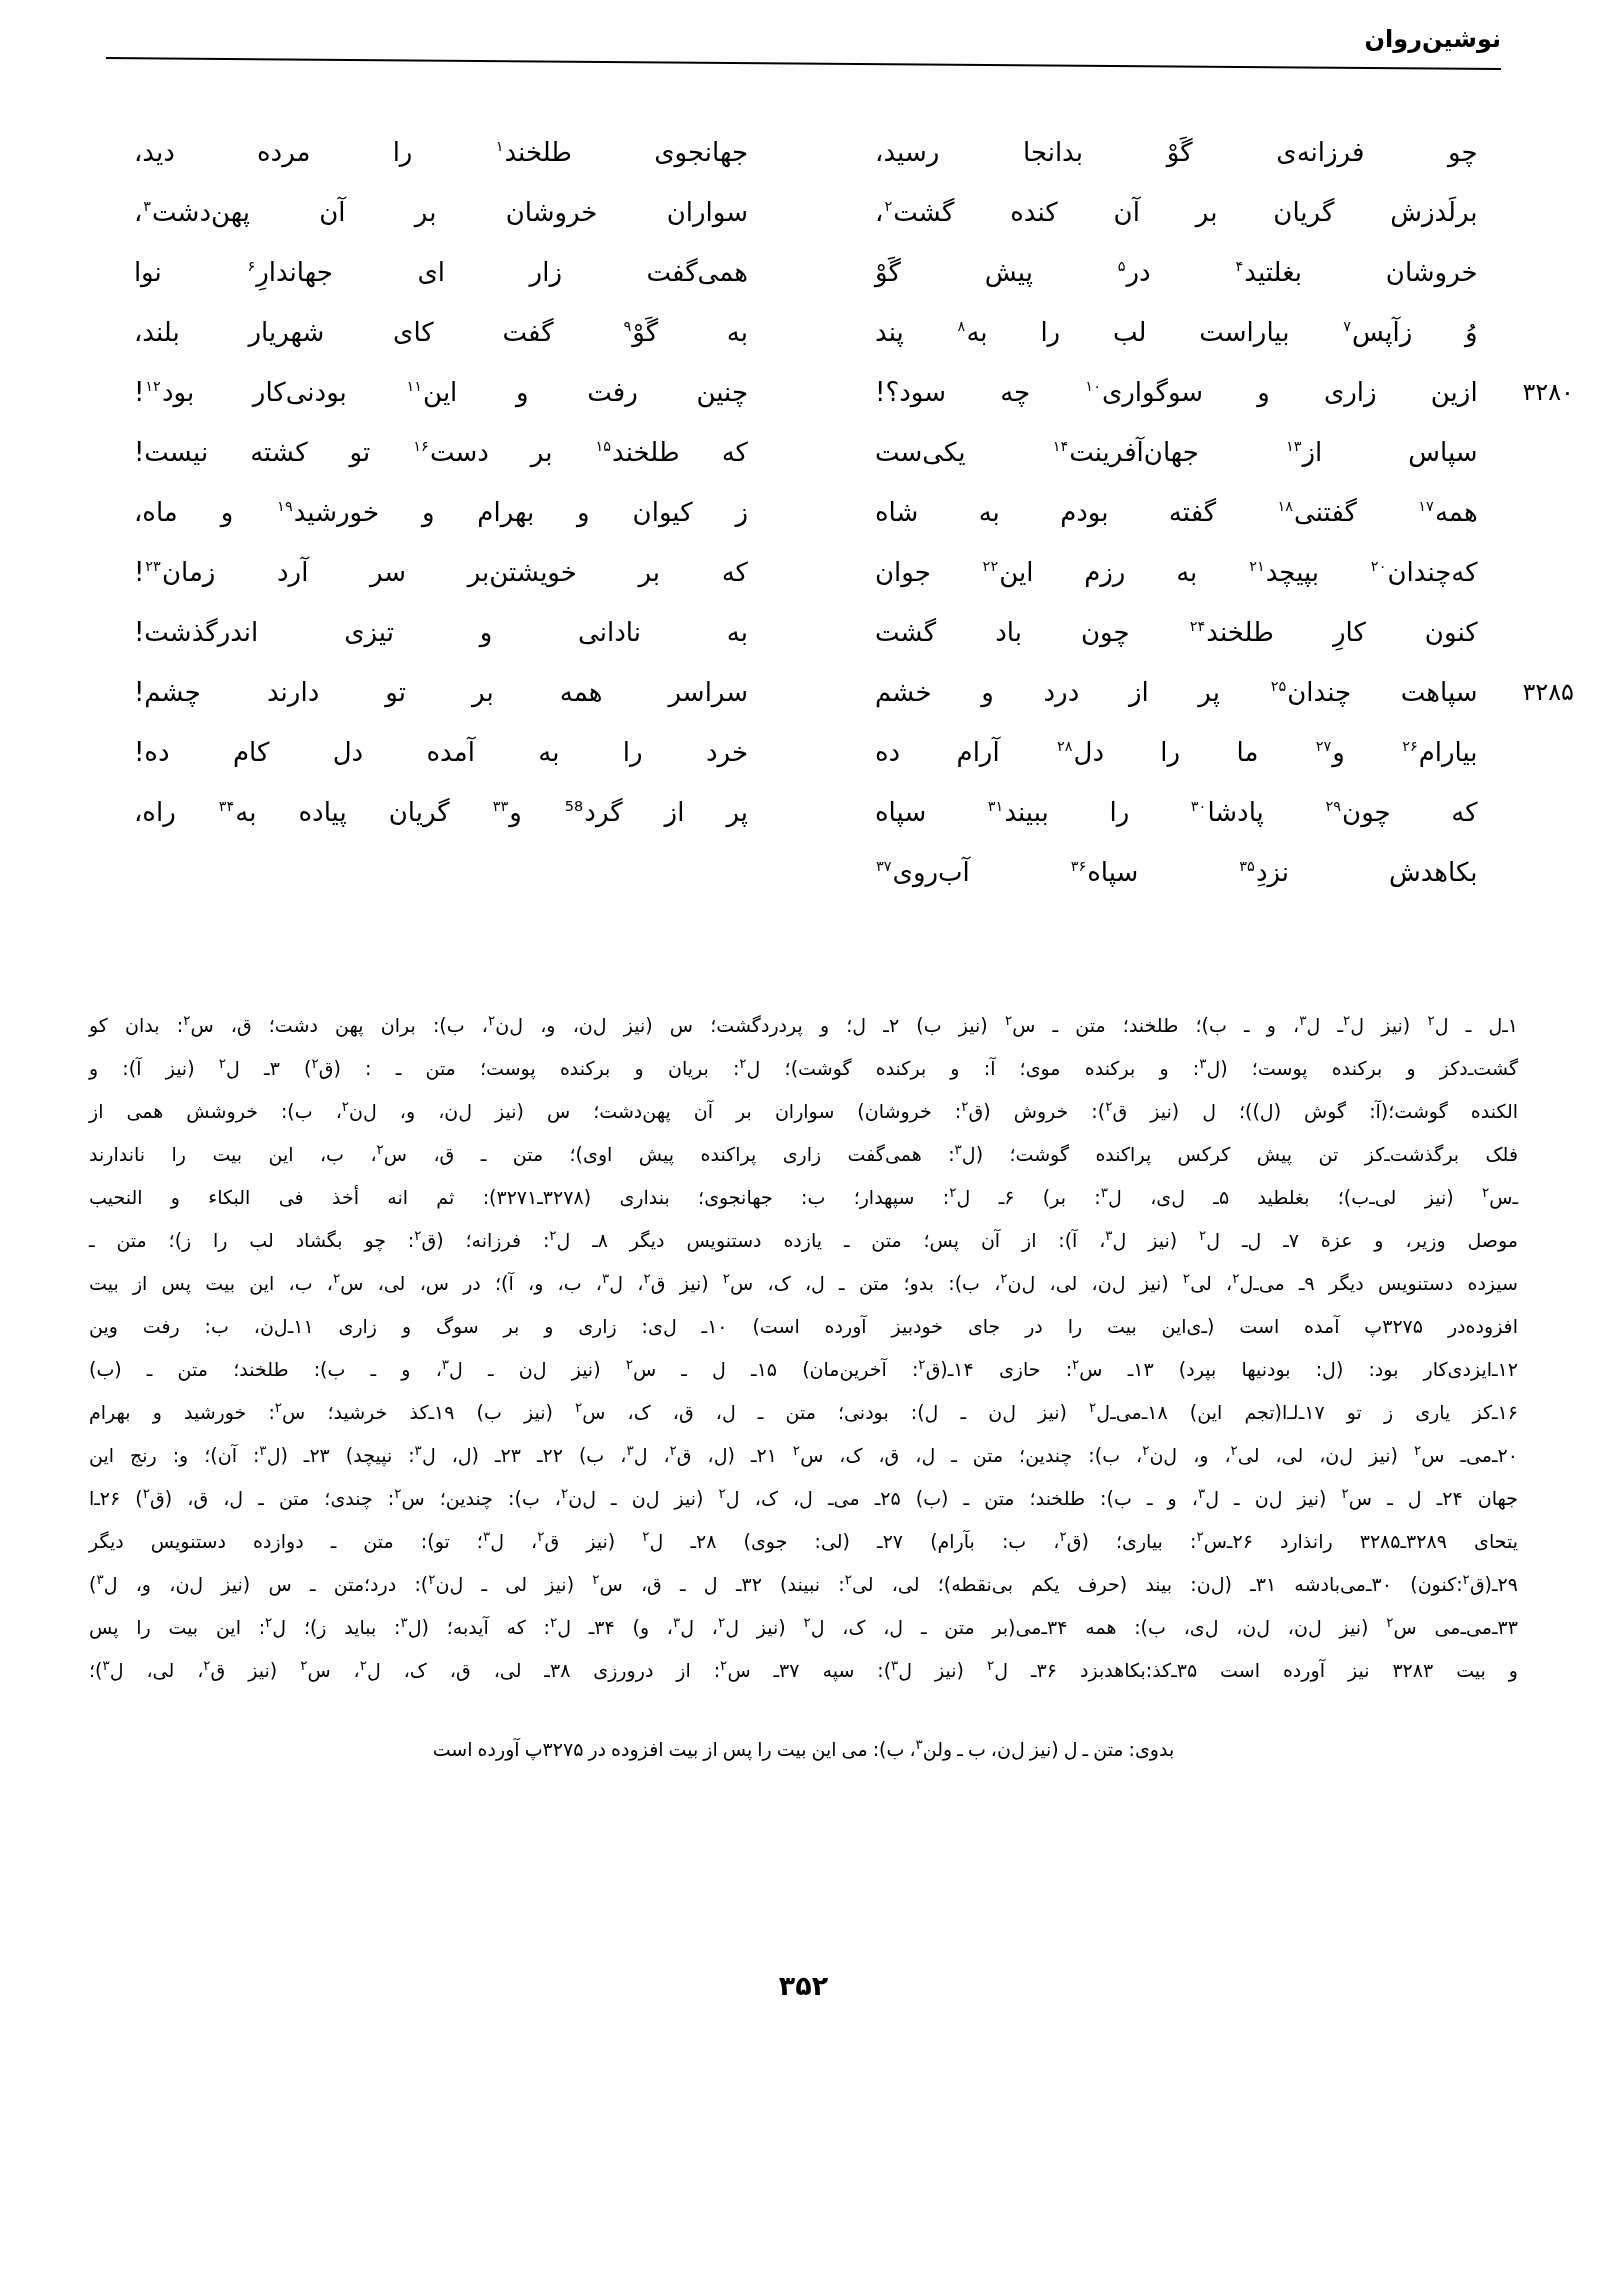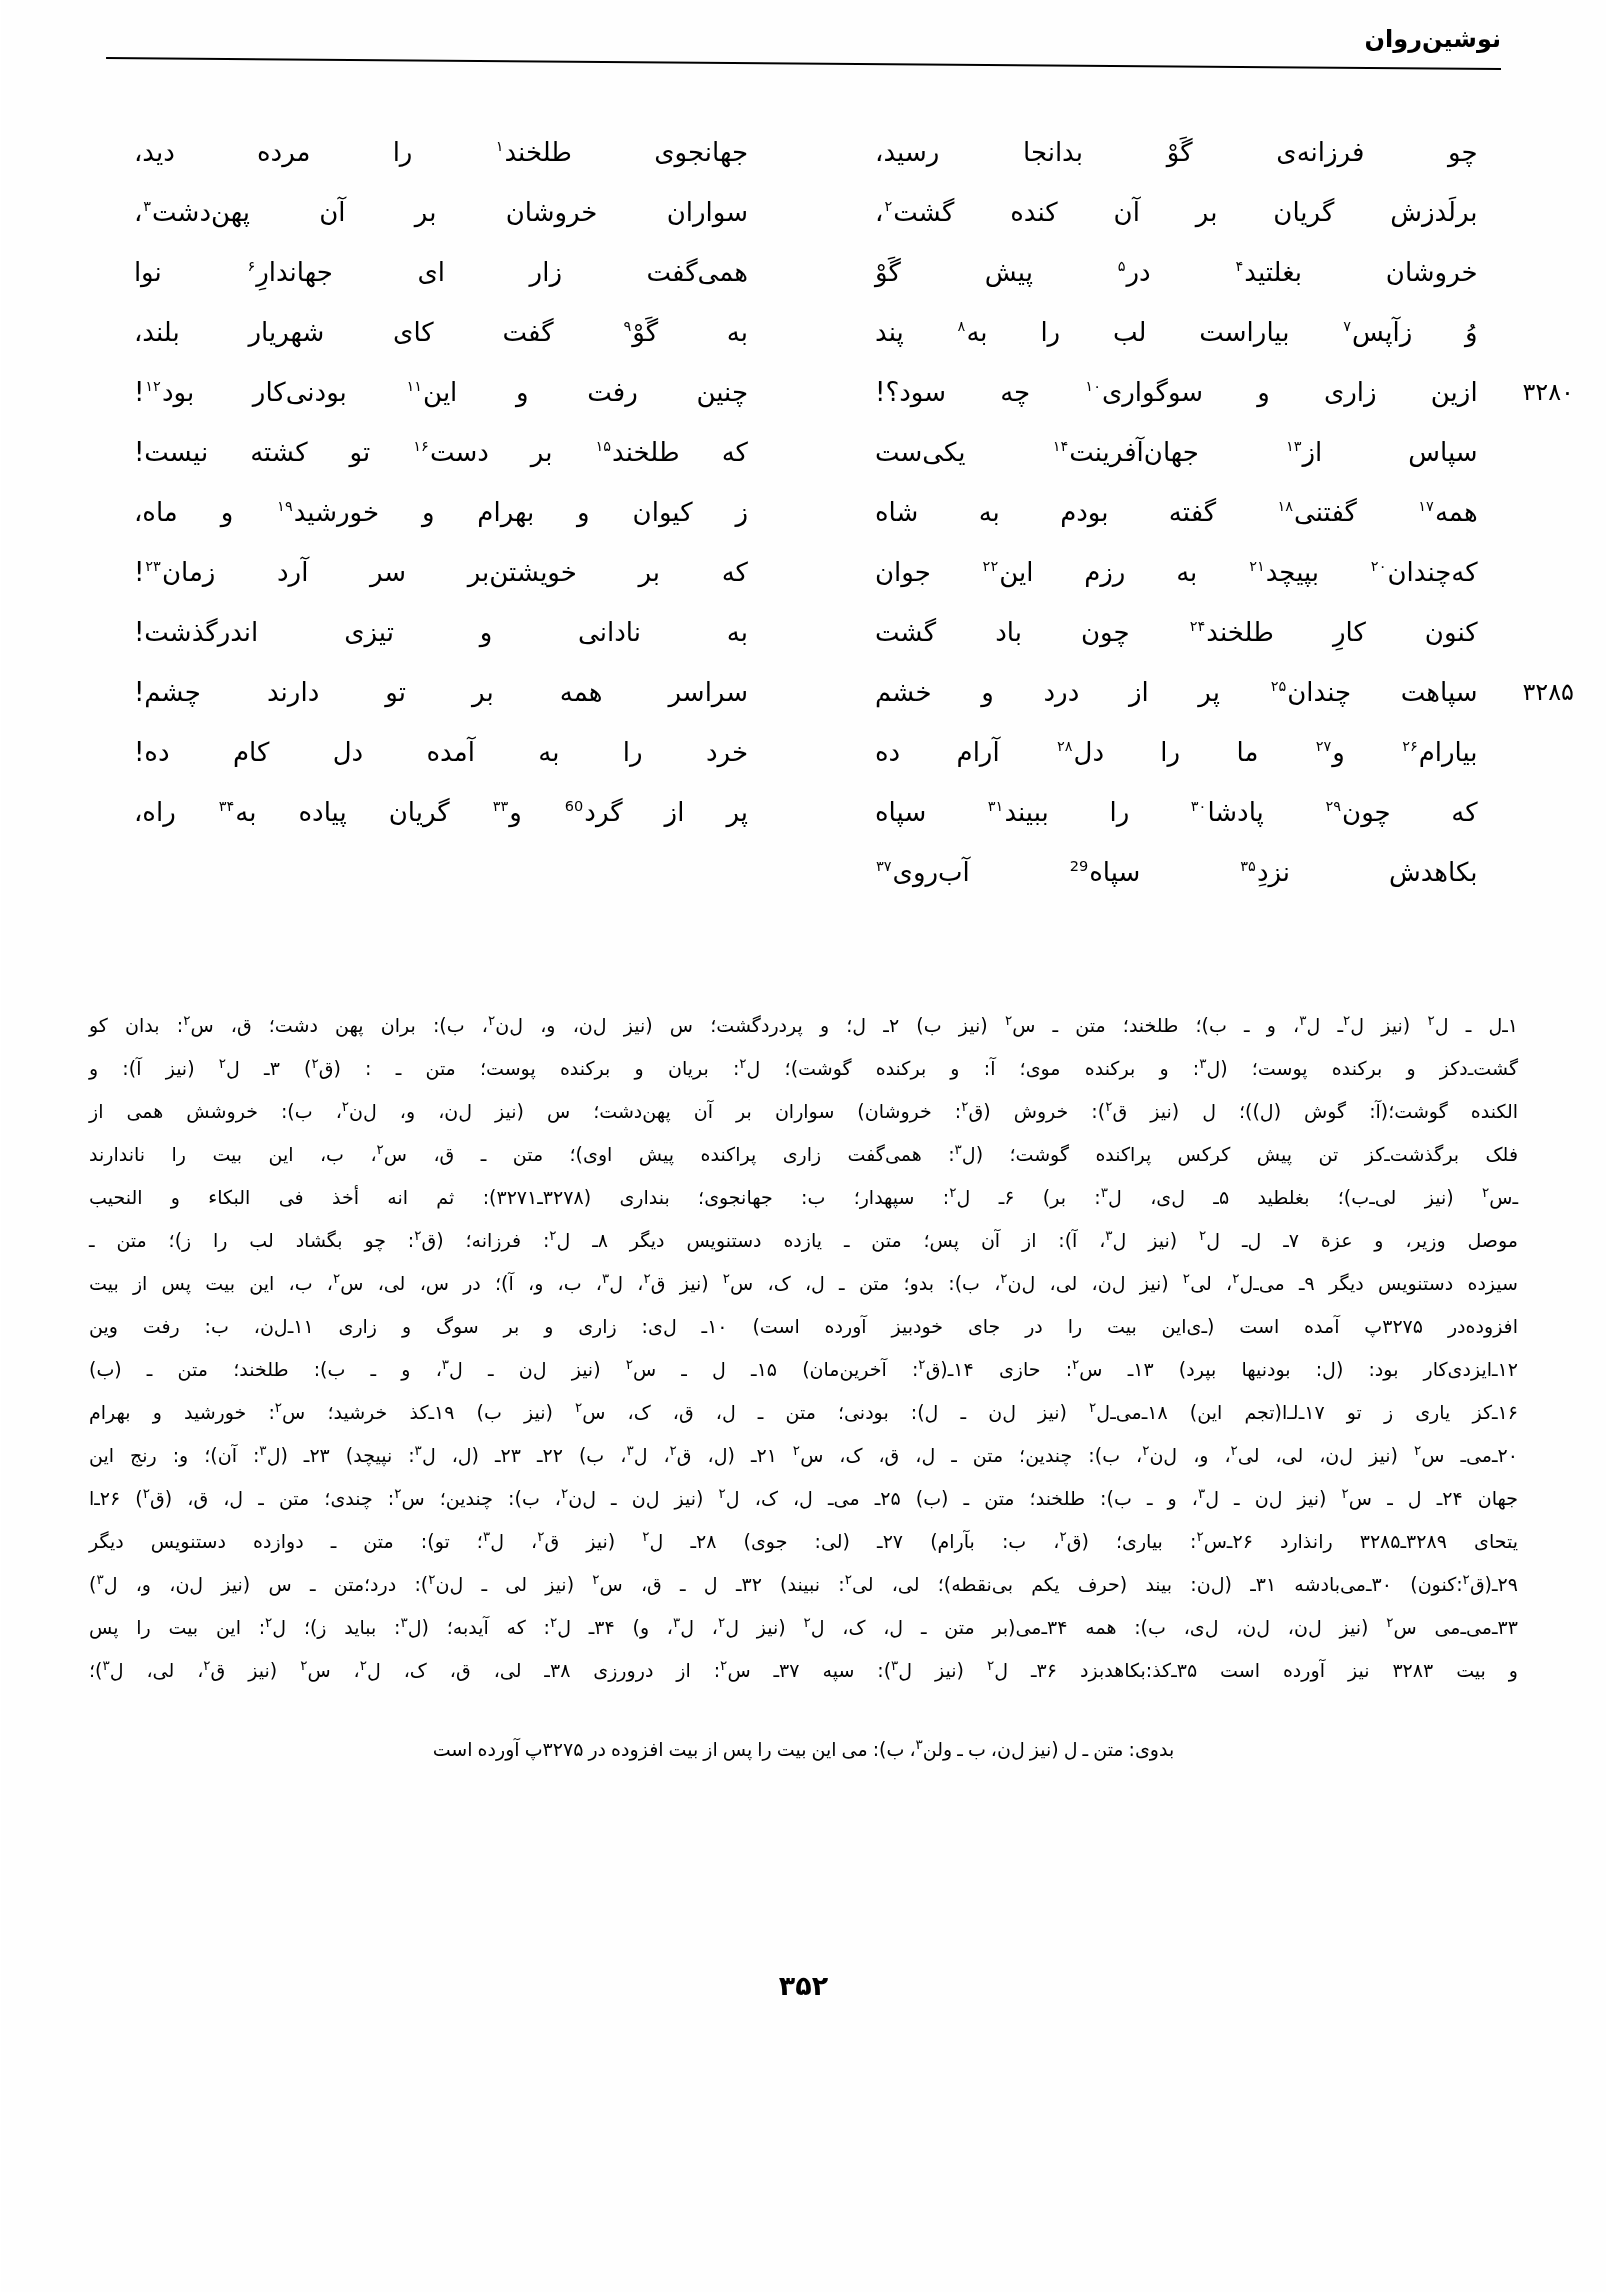"60" sup.fn { text: 60 -> 58 }
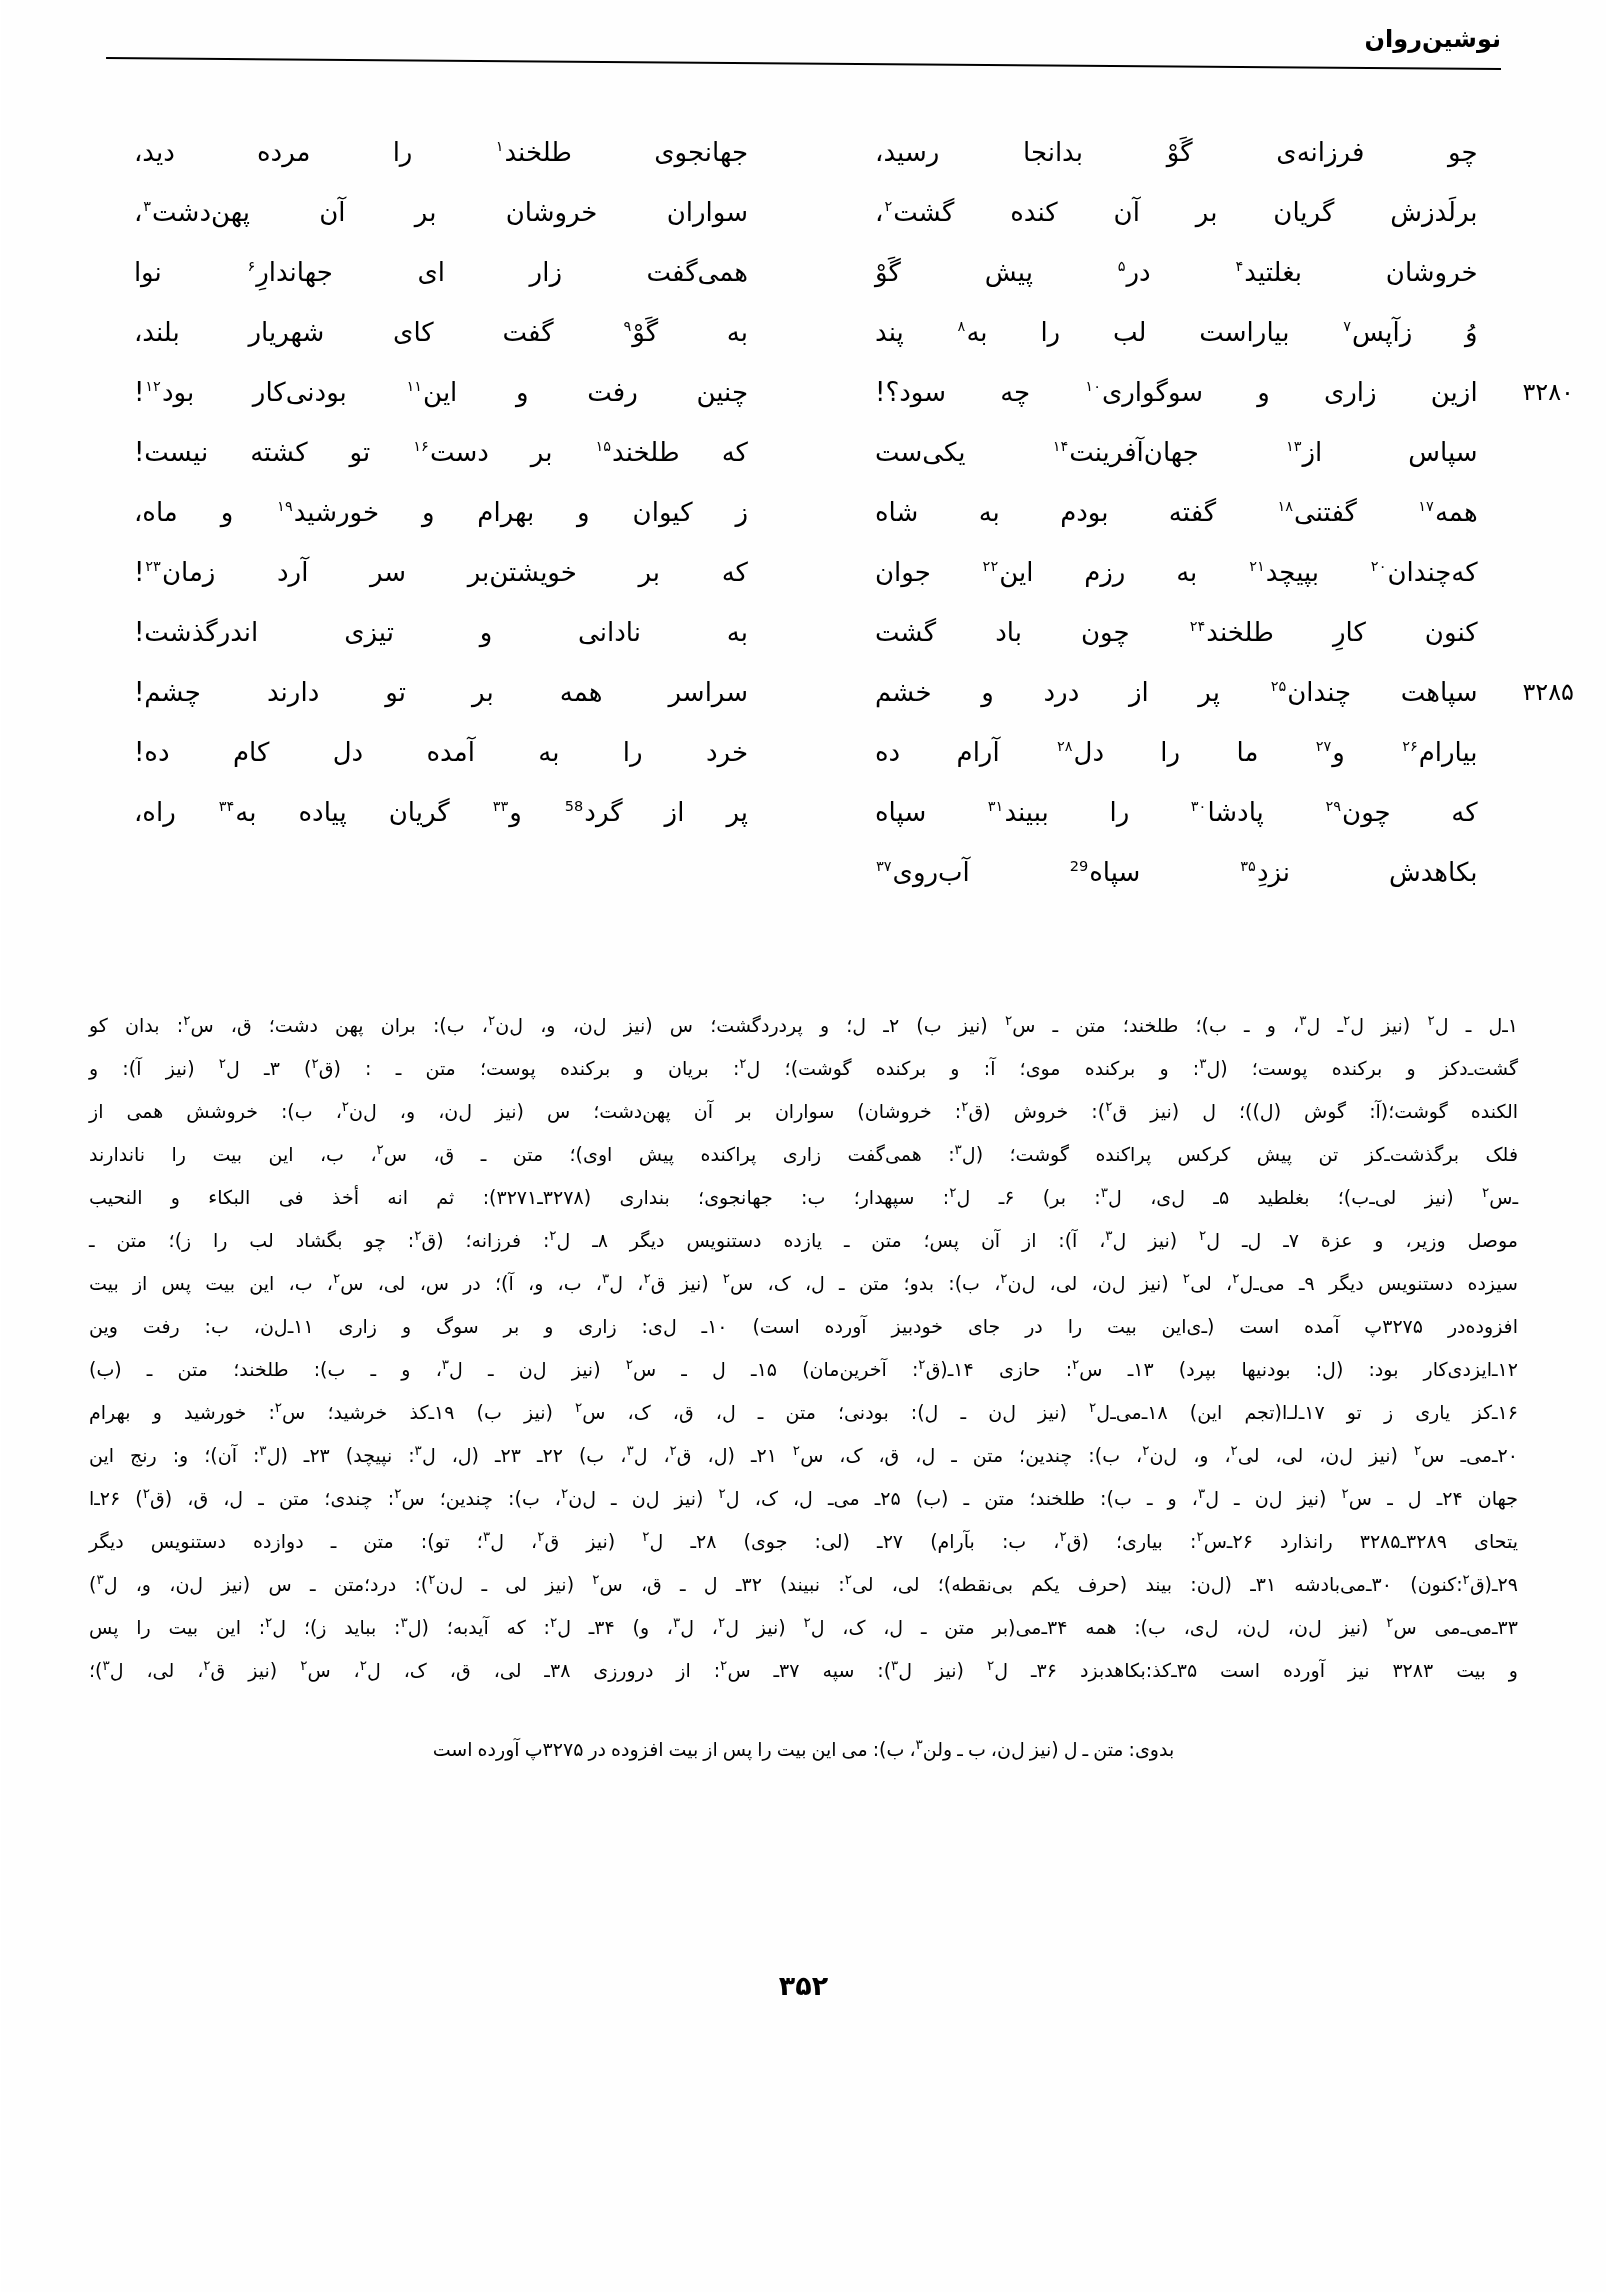"29" sup.fn { text: 29 -> ۳۶ }
